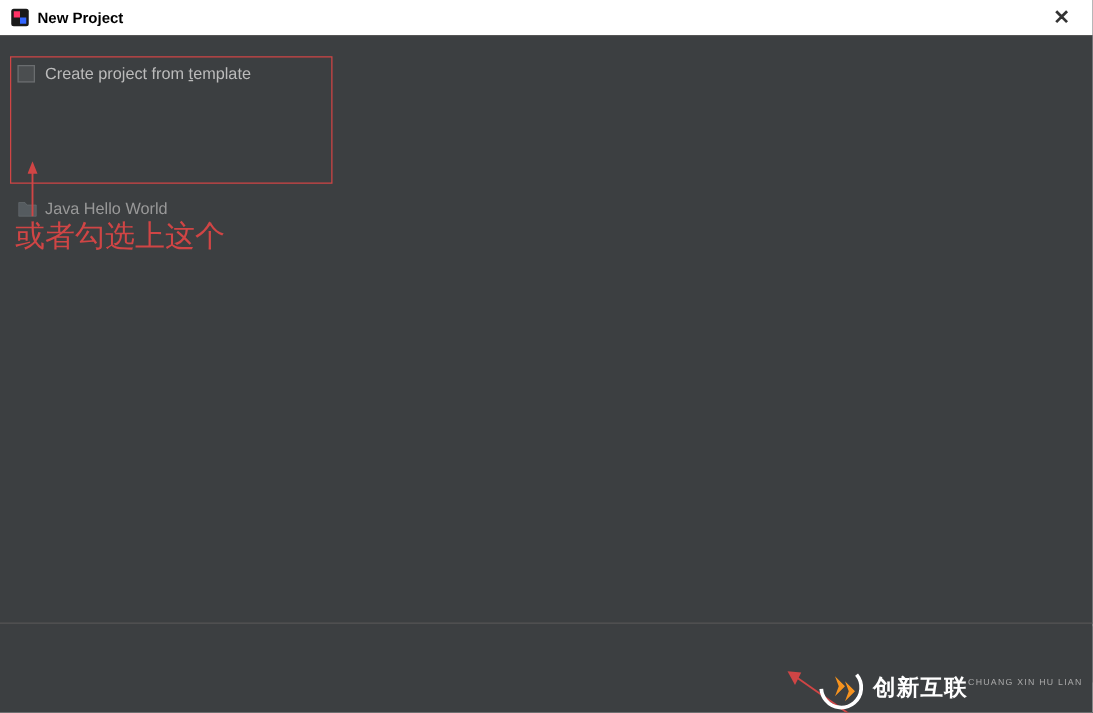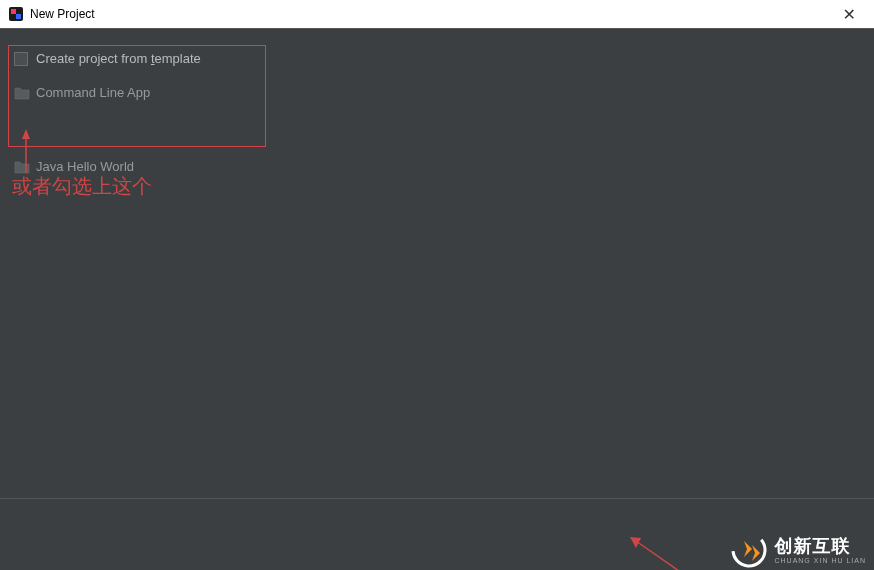"New Project" .titlebar { font-weight: none -> bold }
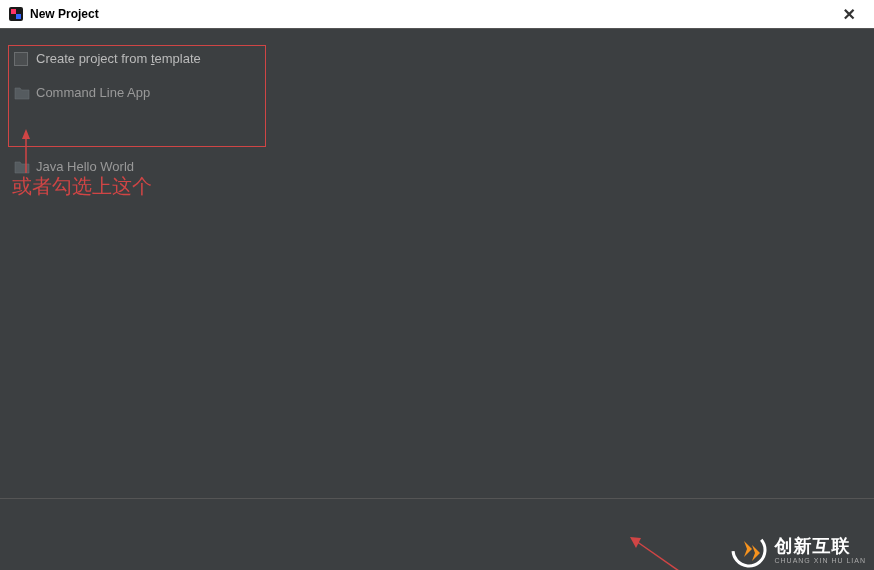"Command Line App" div.template-item { html: <div> <span> <svg> <path></path> </svg> </span> <span>Command Line App</span> </div> -> none }
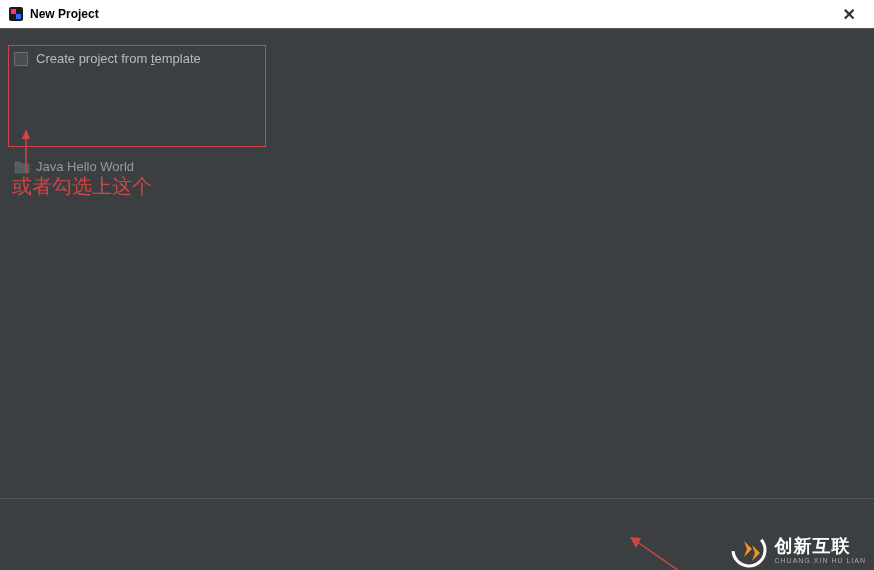"或者勾选上这个" .annotation-below { font-size: 20px -> 24px }
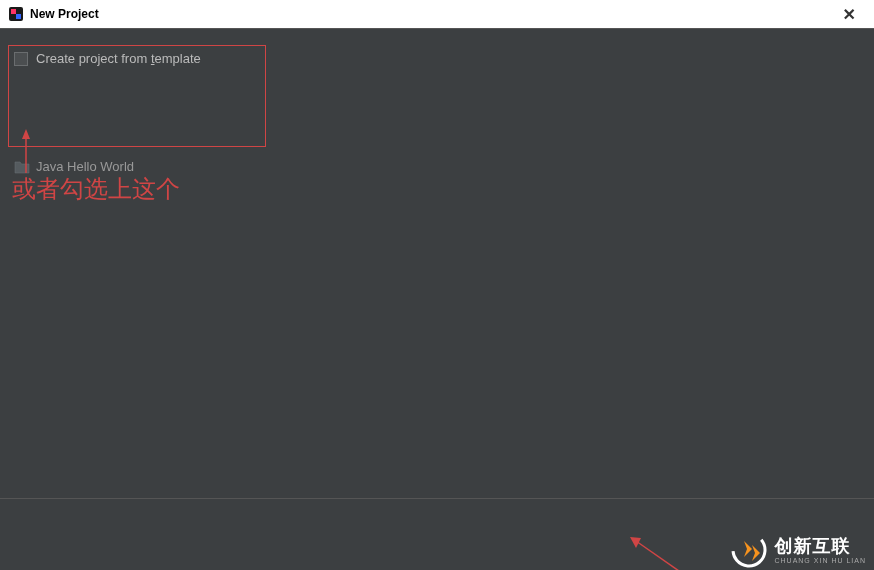"创新互联" .watermark-text { flex-direction: column -> row }
